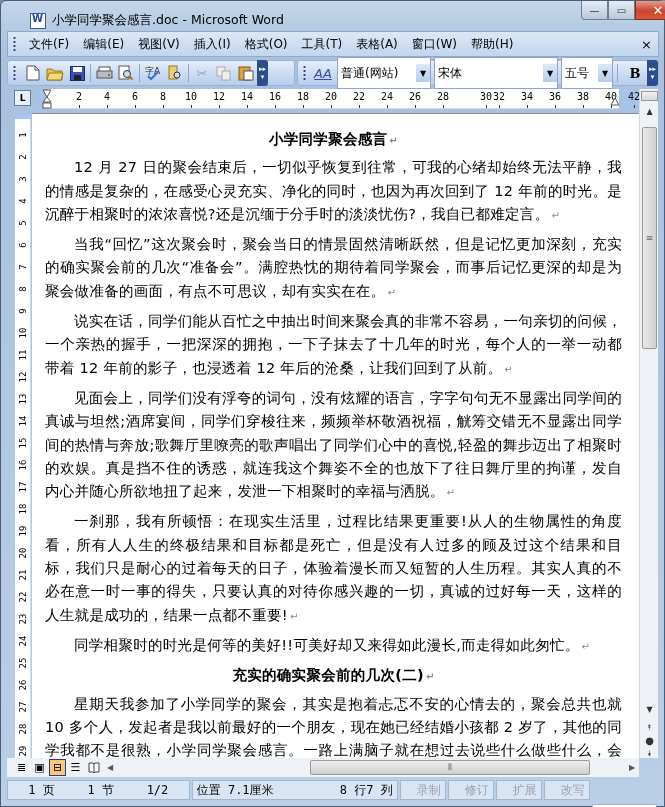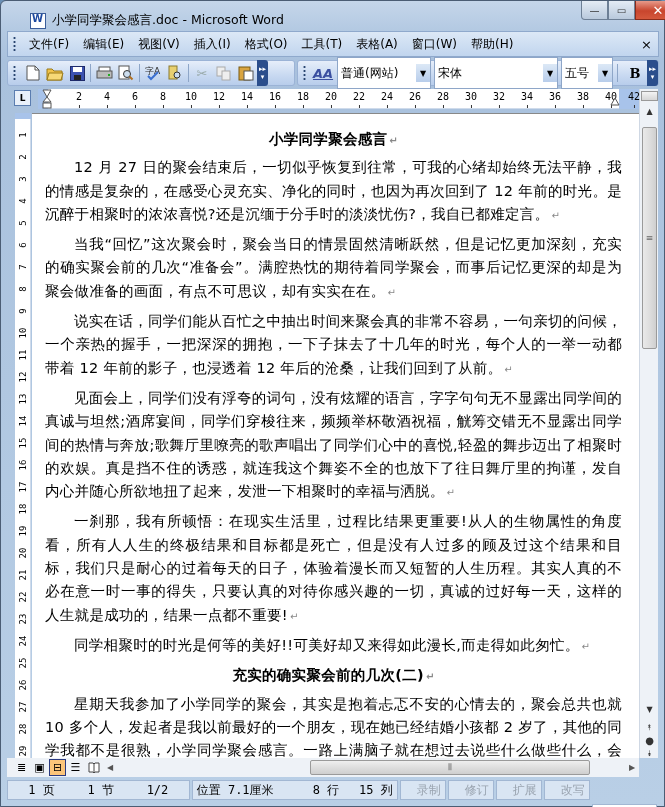"AA" span.tb-icon { font-weight: bold -> normal }
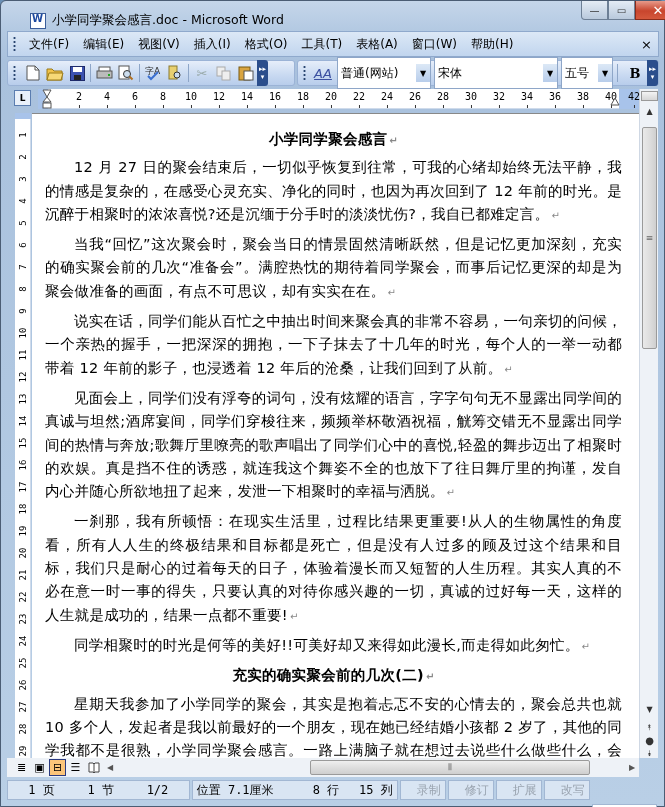"30" span.tick { left: 433px -> 448px }
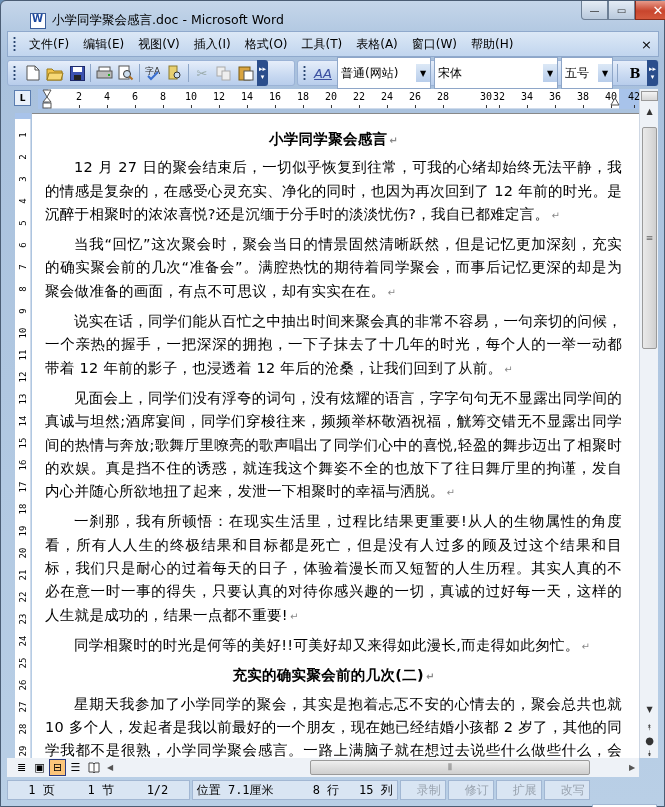"8 行" span { margin-right: 20px -> 0 }
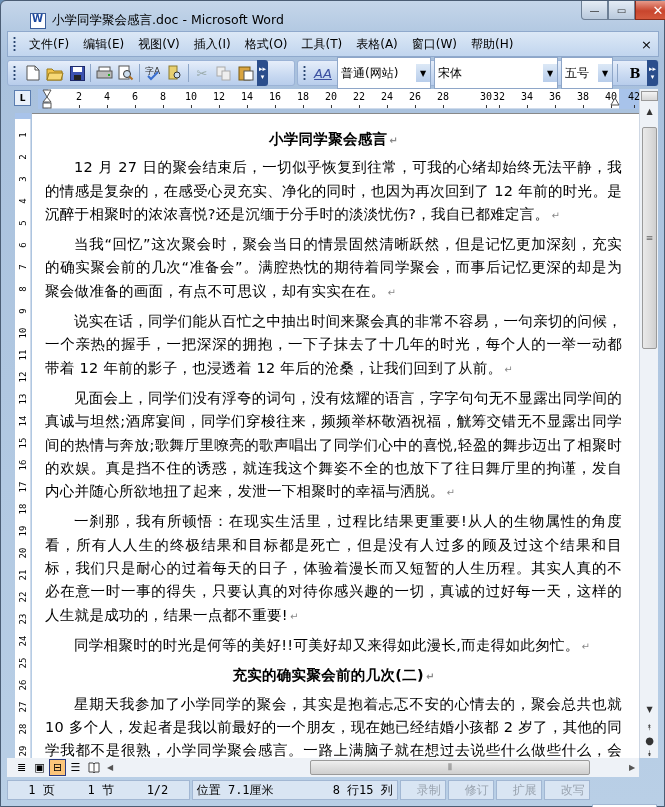"15 列" span { text: 15 -> 7 }
